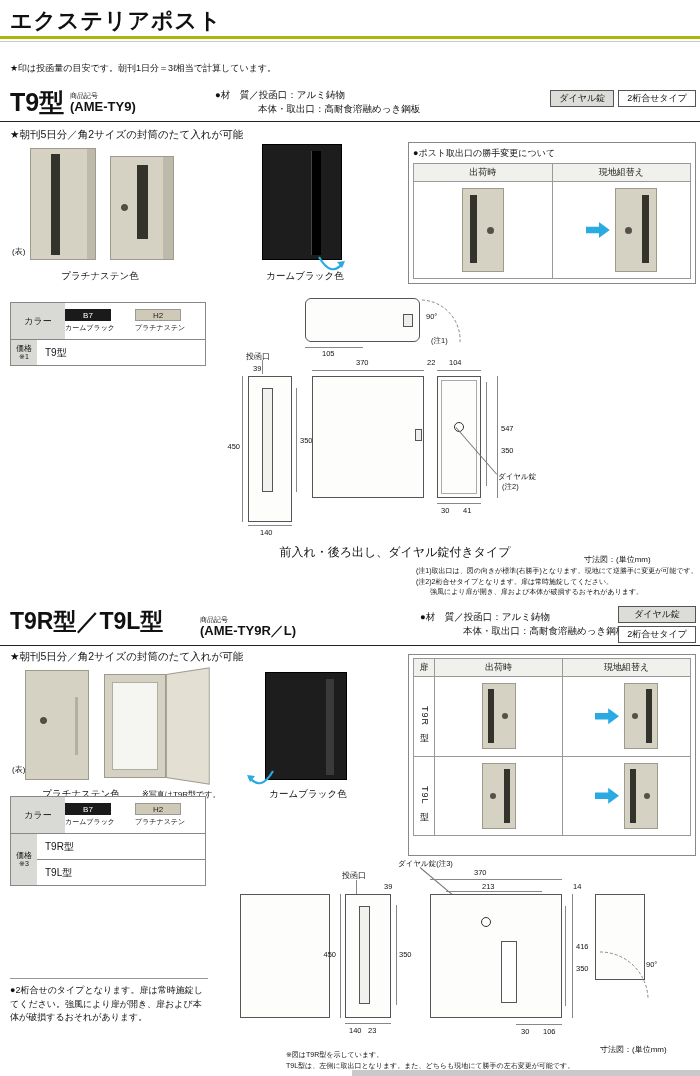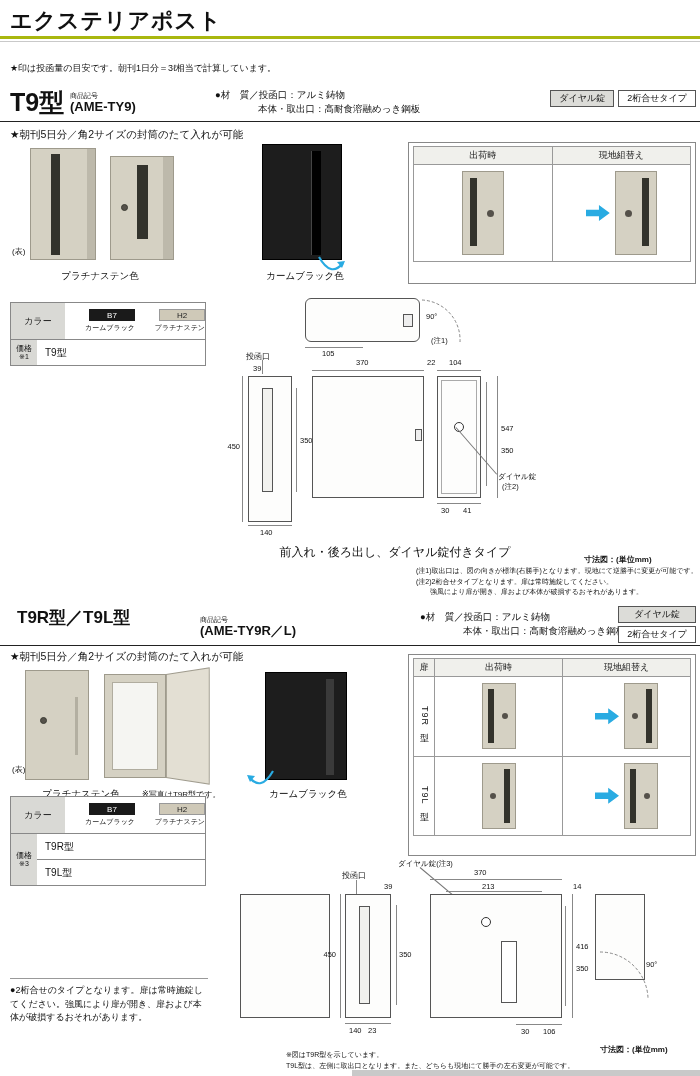"●ポスト取出口の勝手変更について" div.hb-title { html: none -> <div>●ポスト取出口の勝手変更について</div> }
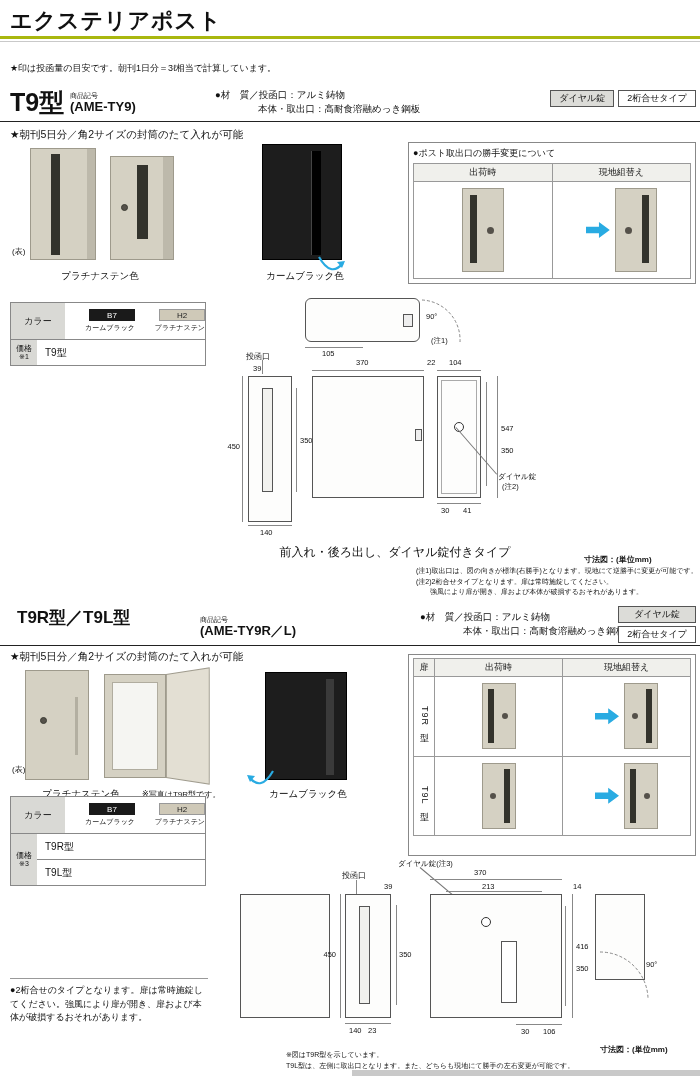"B7" .ct-chipcell { align-items: flex-end -> flex-start }
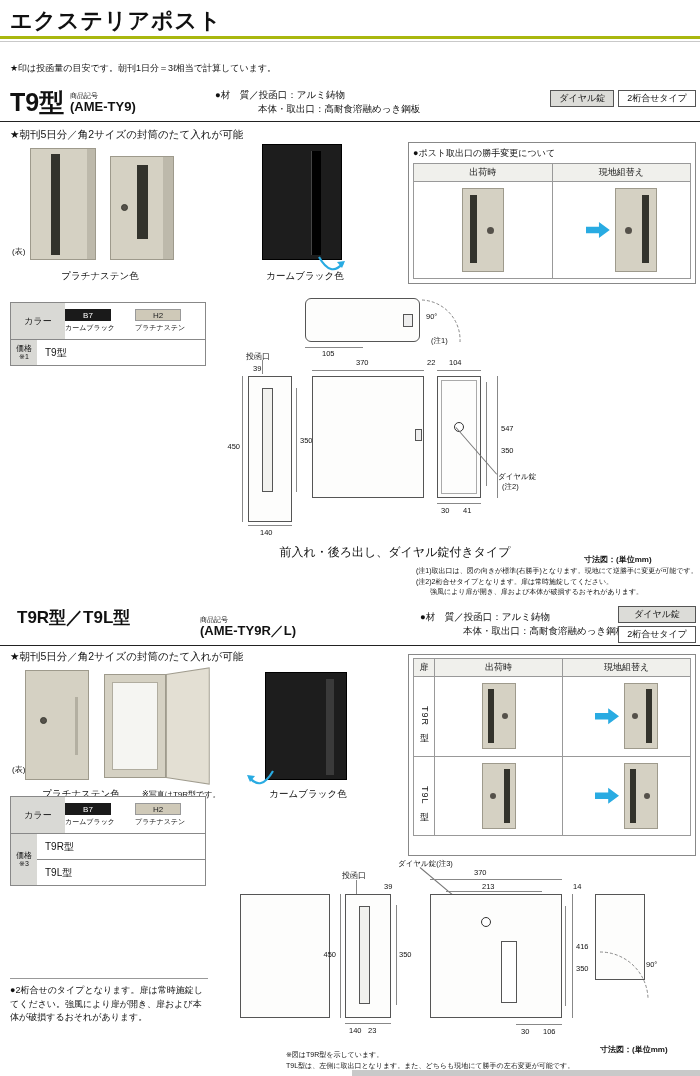"寸法図：(単位mm)" .unit { font-weight: bold -> none }
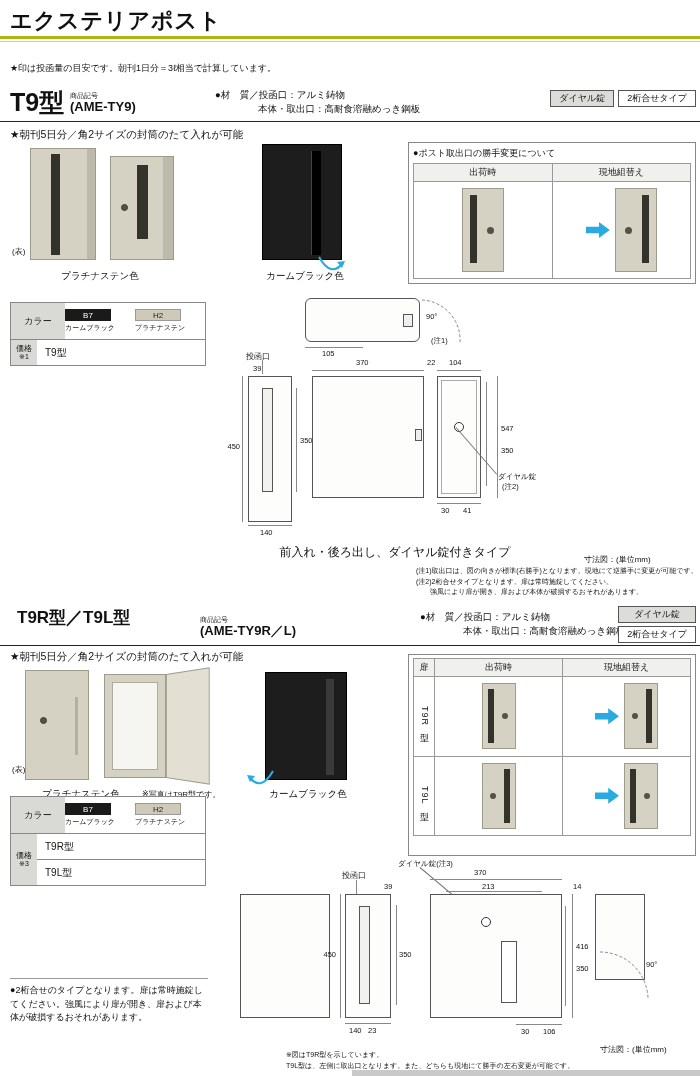"T9R型／T9L型" .model.m2 { font-size: 17px -> 23px; margin-left: 7px -> none }
